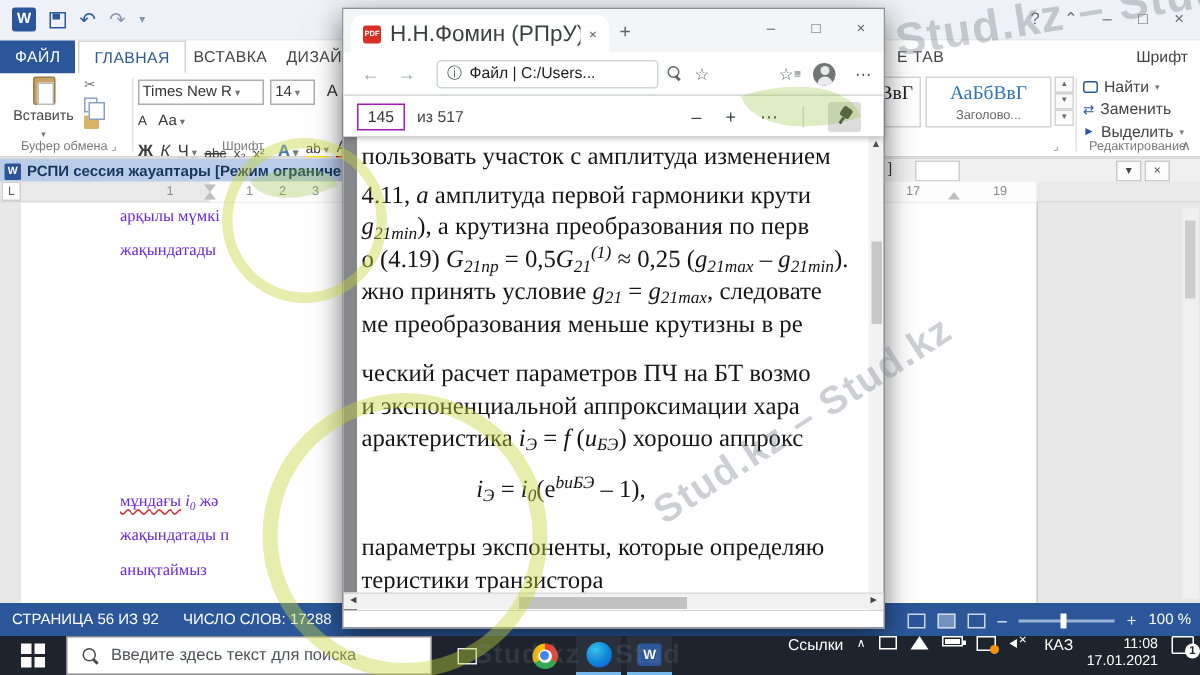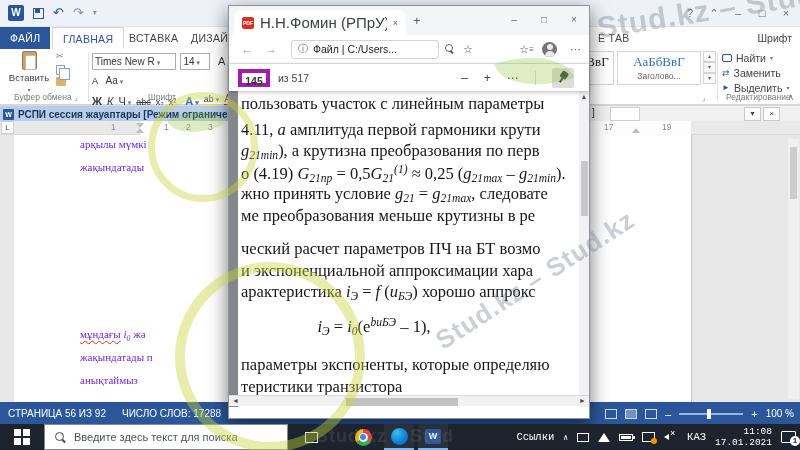"145" .page-box { border: 4px solid #a21caf -> 1px solid #a21caf; font-weight: bold -> none }
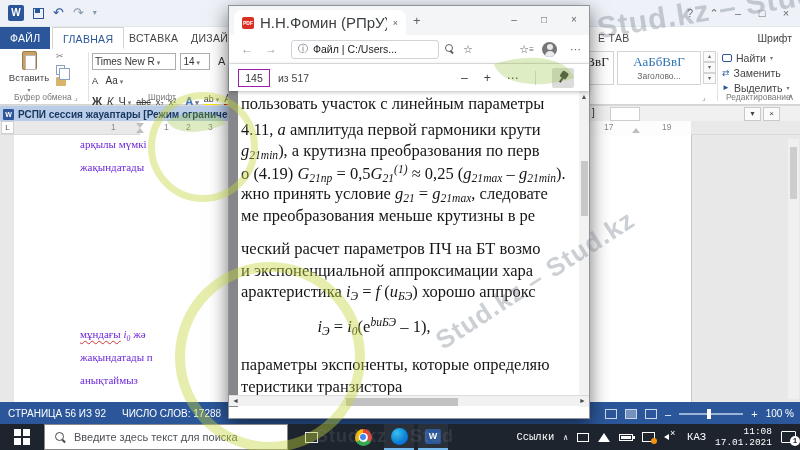"пользовать участок с линейным параметры" span.tk-n { text: линейным параметры -> амплитуда изменением }
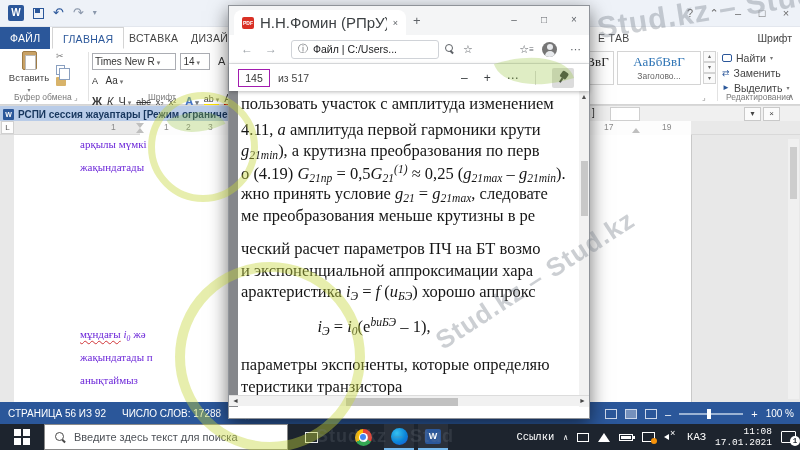"Ссылки" .tray { align-items: center -> flex-start; font-family: Liberation Mono, monospace -> none }
